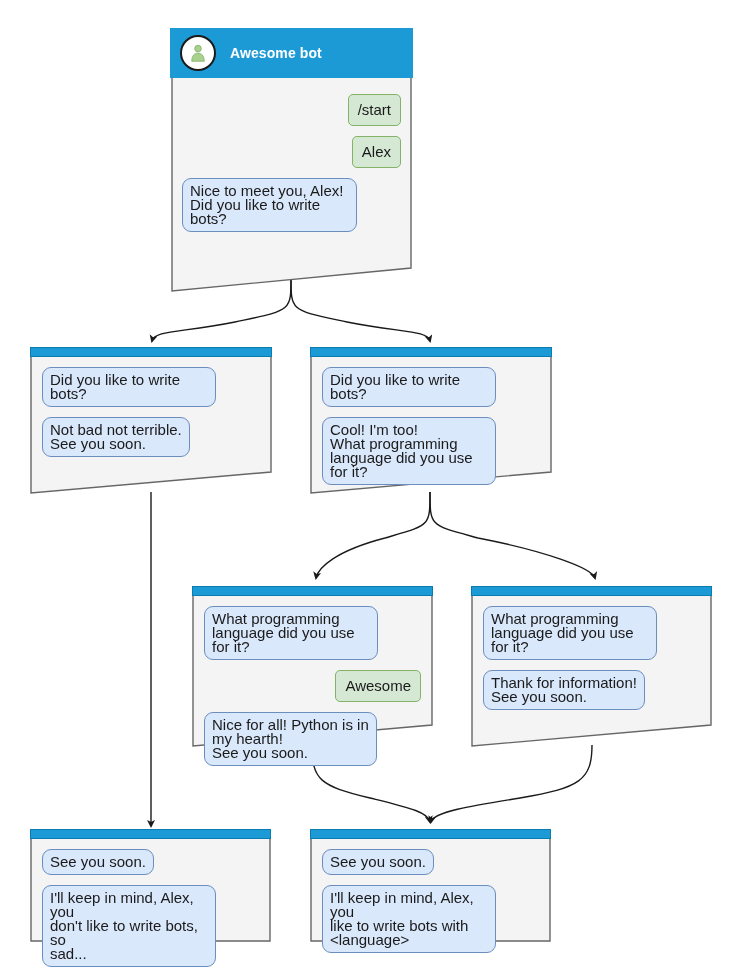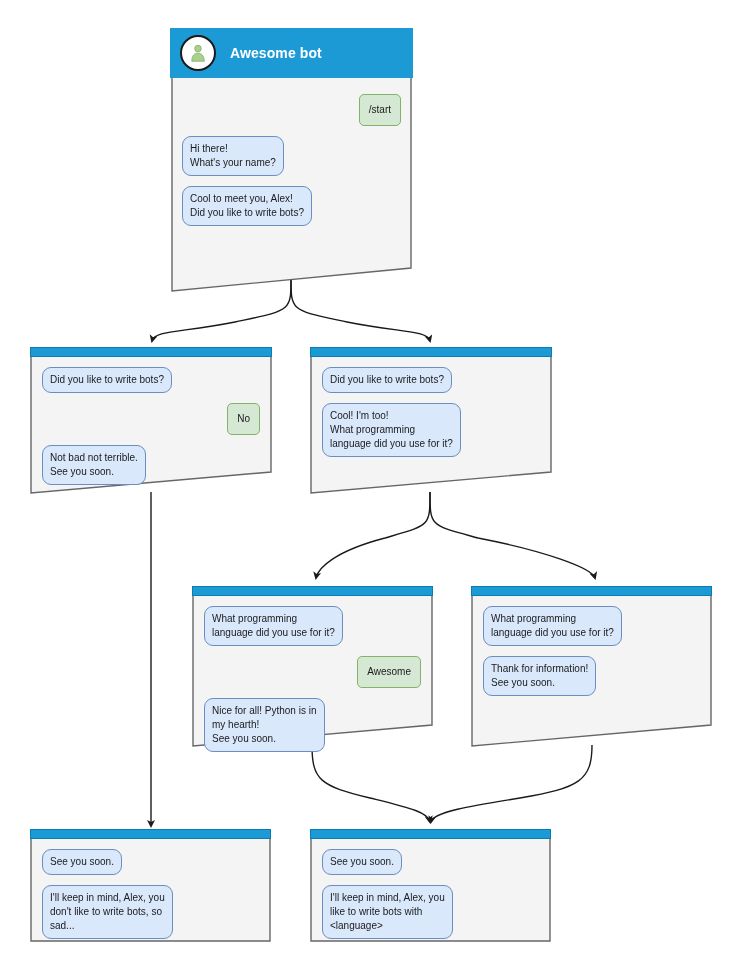"/start" .bubble { font-size: 10px -> 15px }
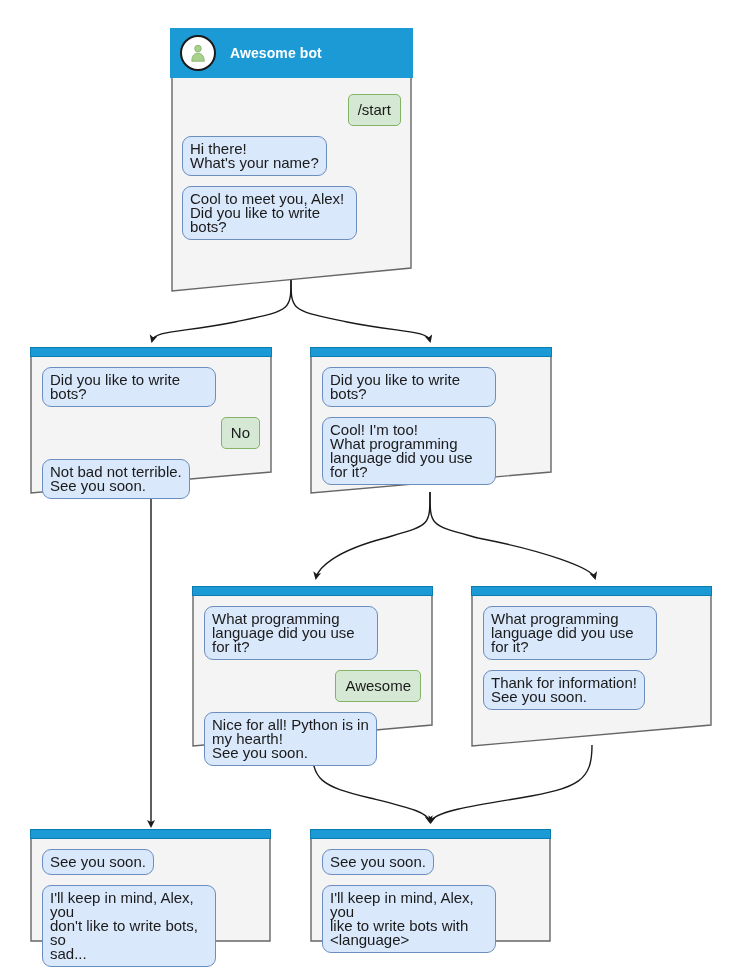"Hi there!" div.msgrow { html: <div> <div>Hi there! What's your name?</div> </div> -> none }
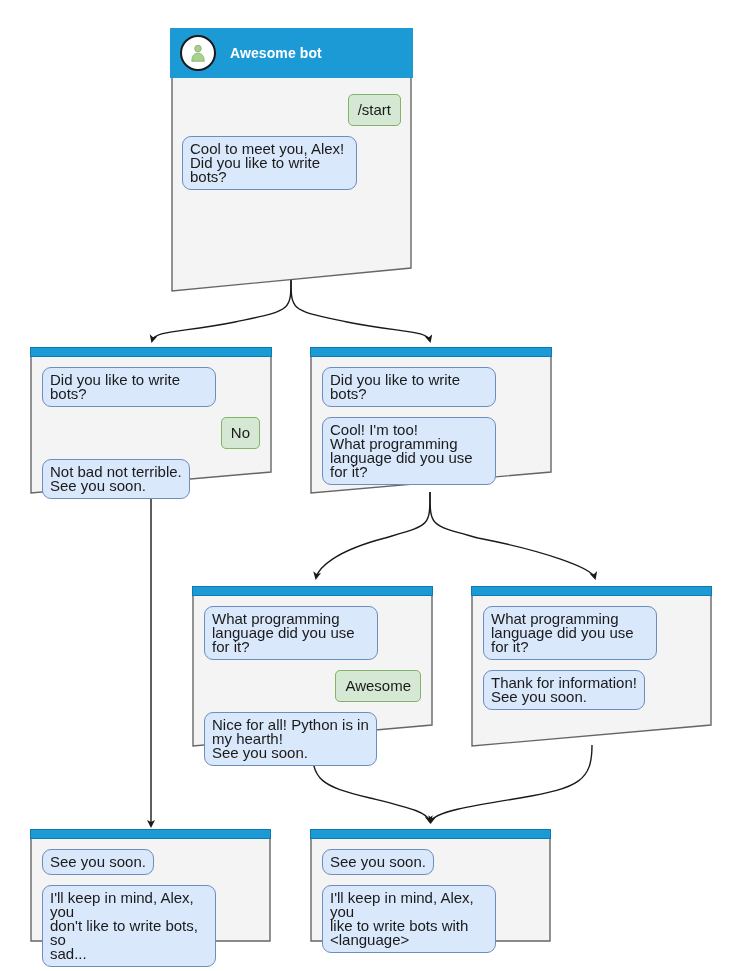"Alex" div.msgrow { html: none -> <div> <div>Alex</div> </div> }
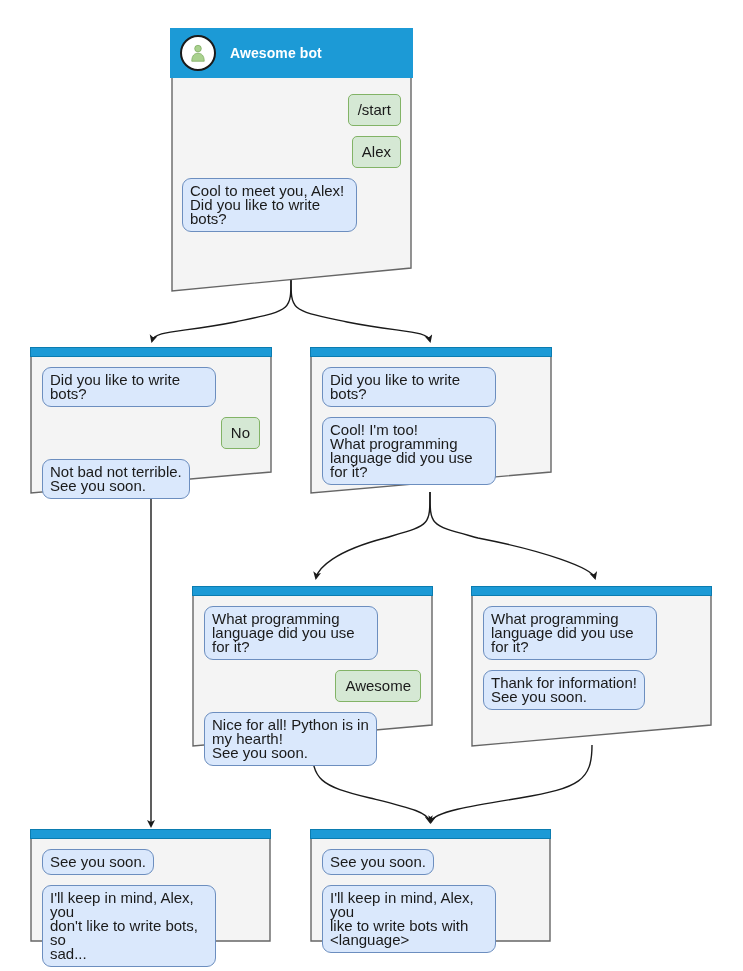"Cool to meet you, Alex!" div.bubble { text: Cool -> Nice }
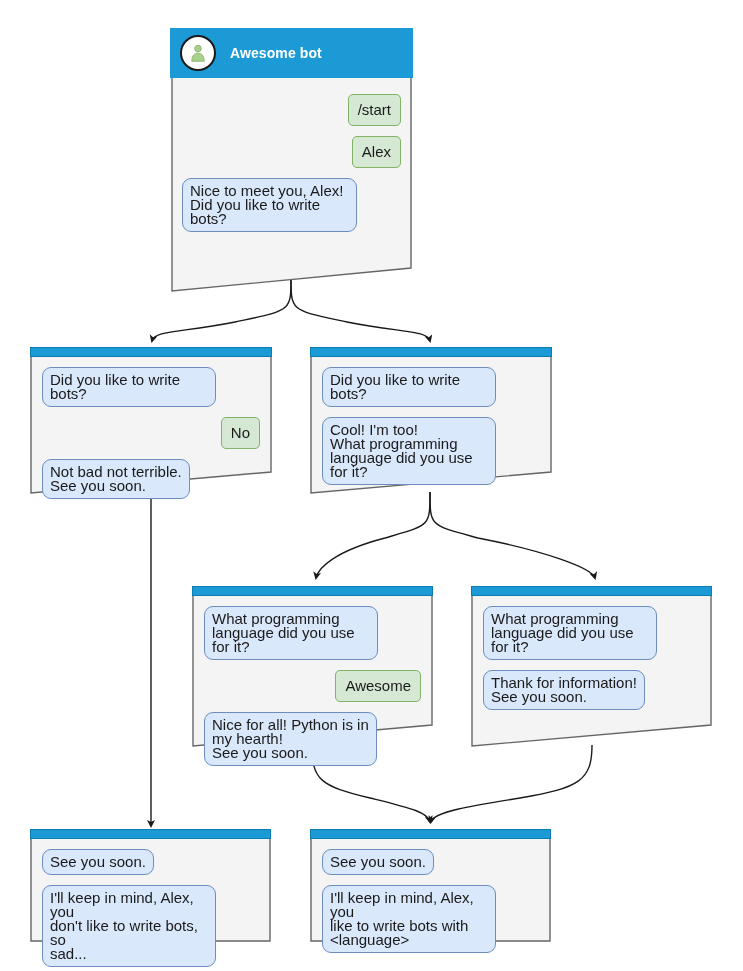"No" div.msgrow { html: <div> <div>No</div> </div> -> none }
